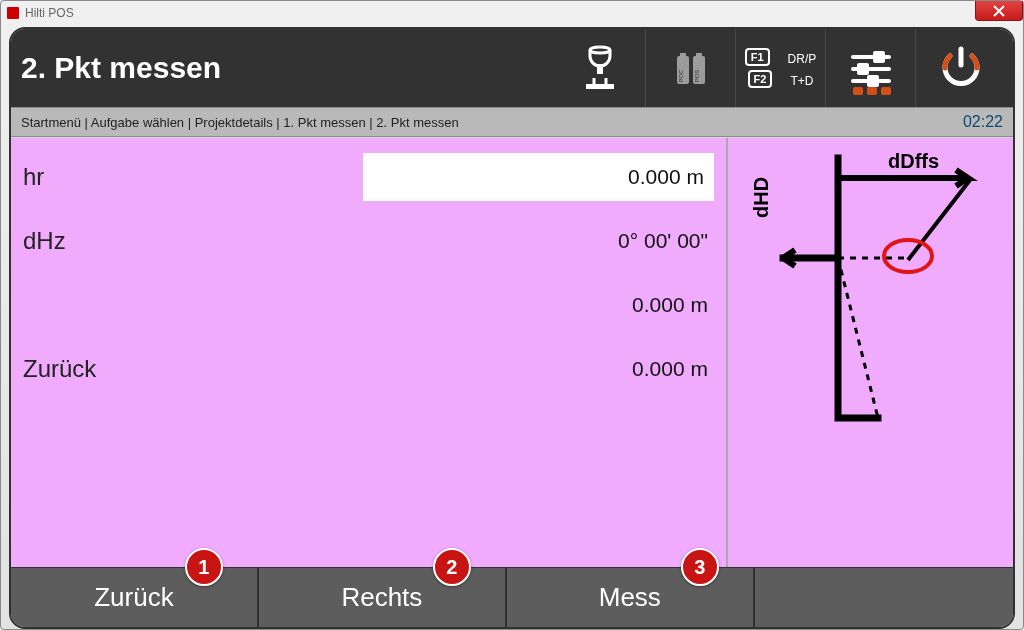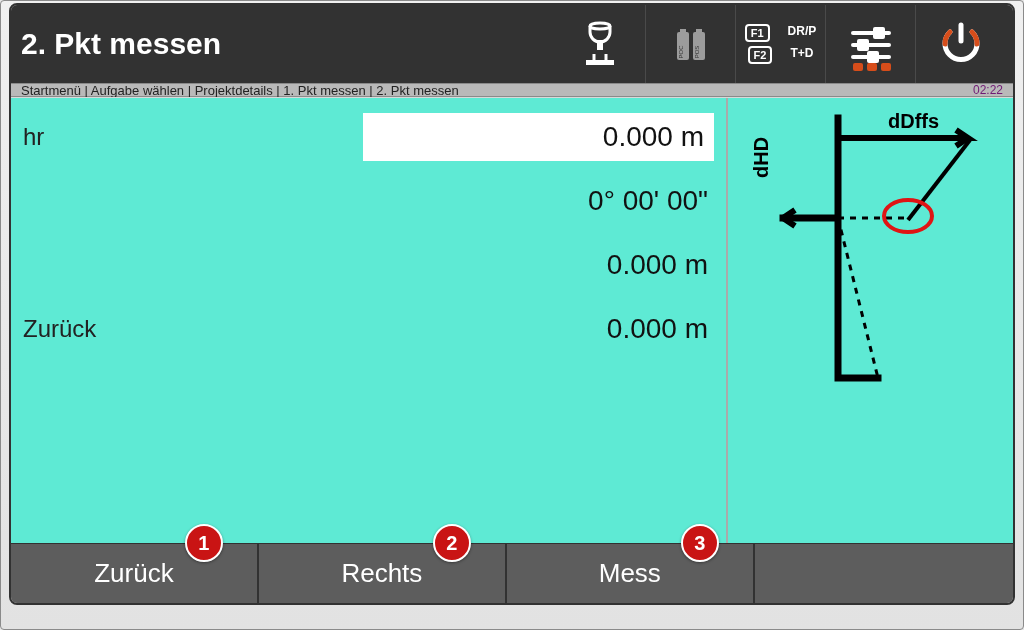"Hilti POS" div.titlebar { html: none -> <div> <span></span> <span>Hilti POS</span> <div> <svg> <path></path> </svg> </div> </div> }
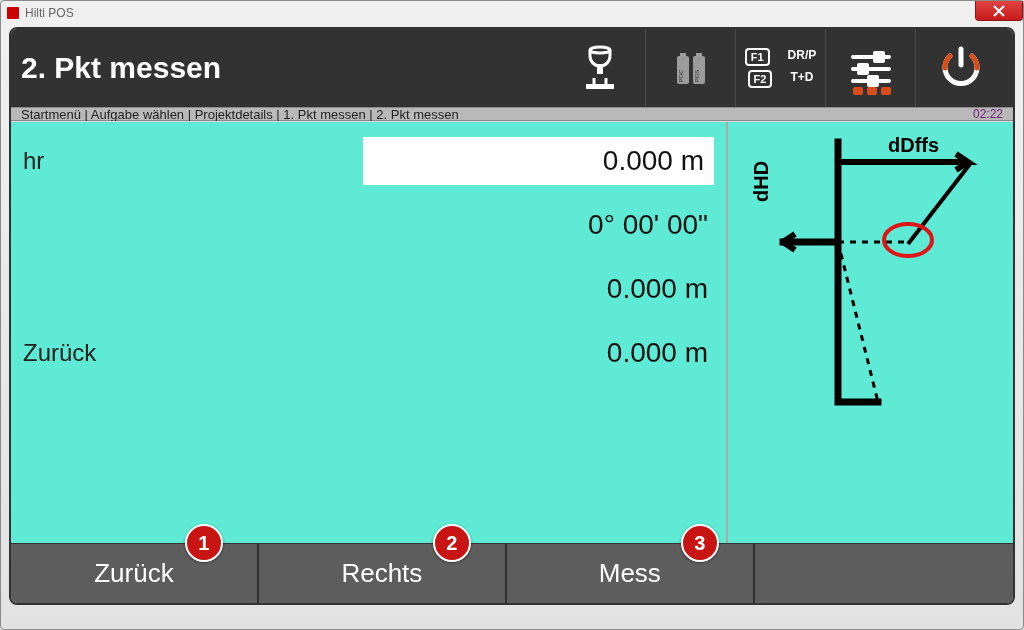"2. Pkt messen" .app-frame { border-radius: 8px -> 16px; margin: 2px 8px 24px 8px -> 2px 8px 0 8px }
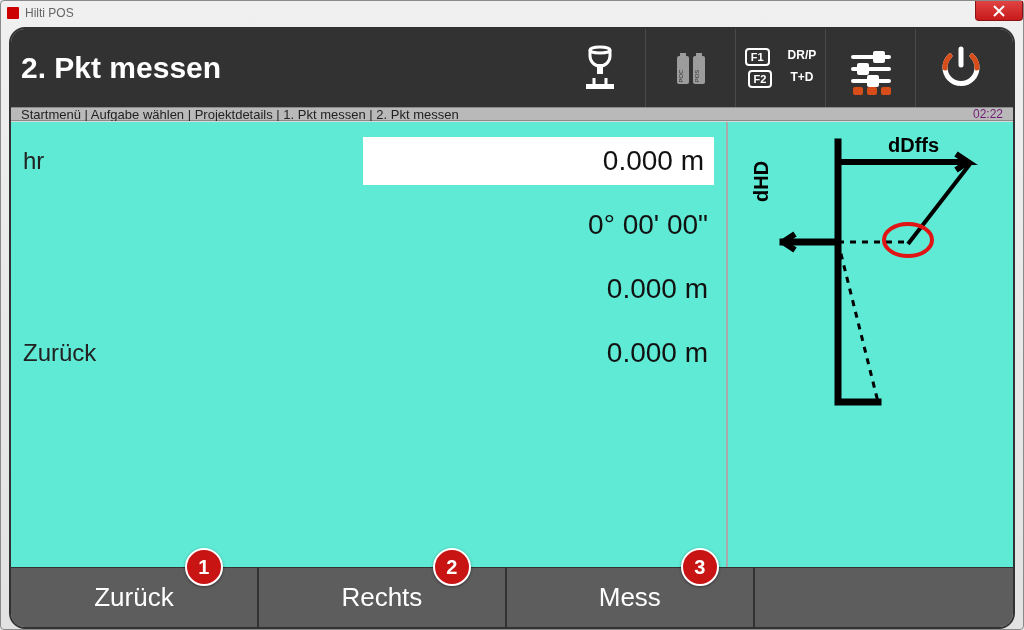"F1" .fkey-row { align-items: flex-start -> flex-end }
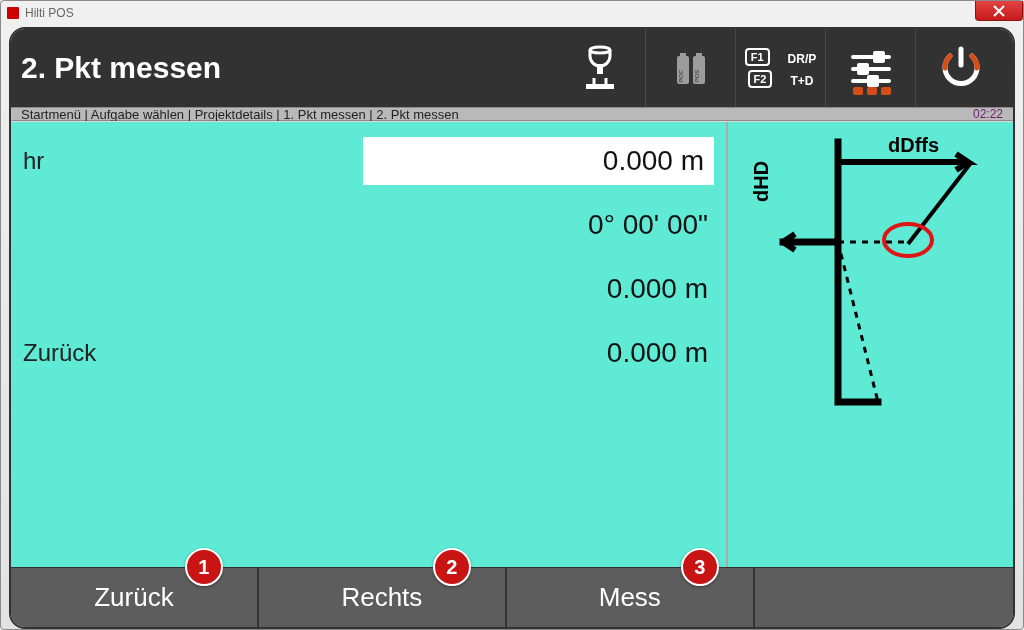"DR/P" .fkey-lab { font-weight: bold -> normal }
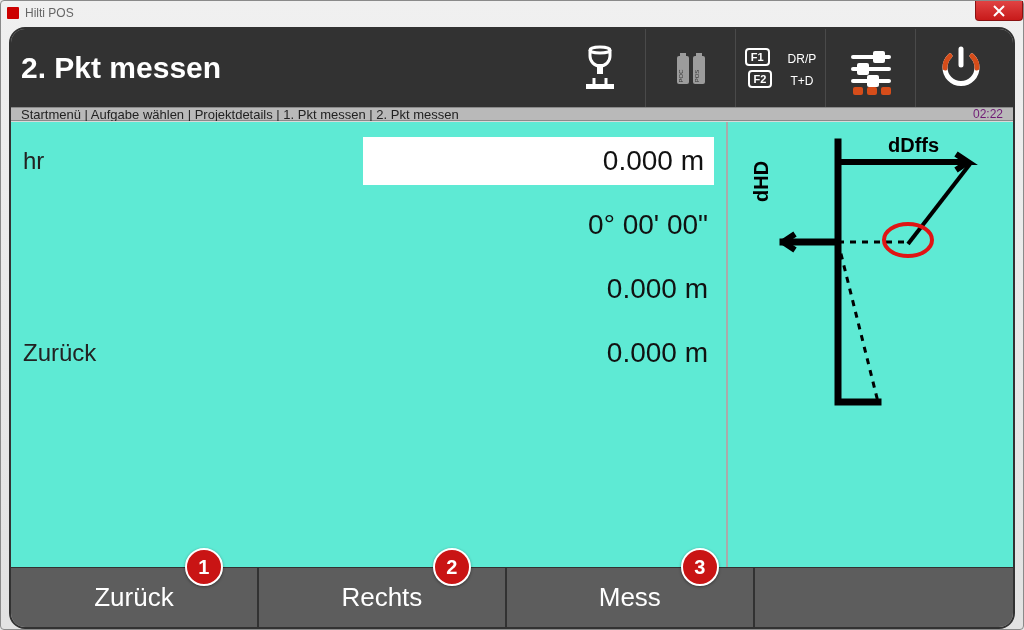"Startmenü | Aufgabe wählen |" .breadcrumb-bar { height: 14px -> 30px }
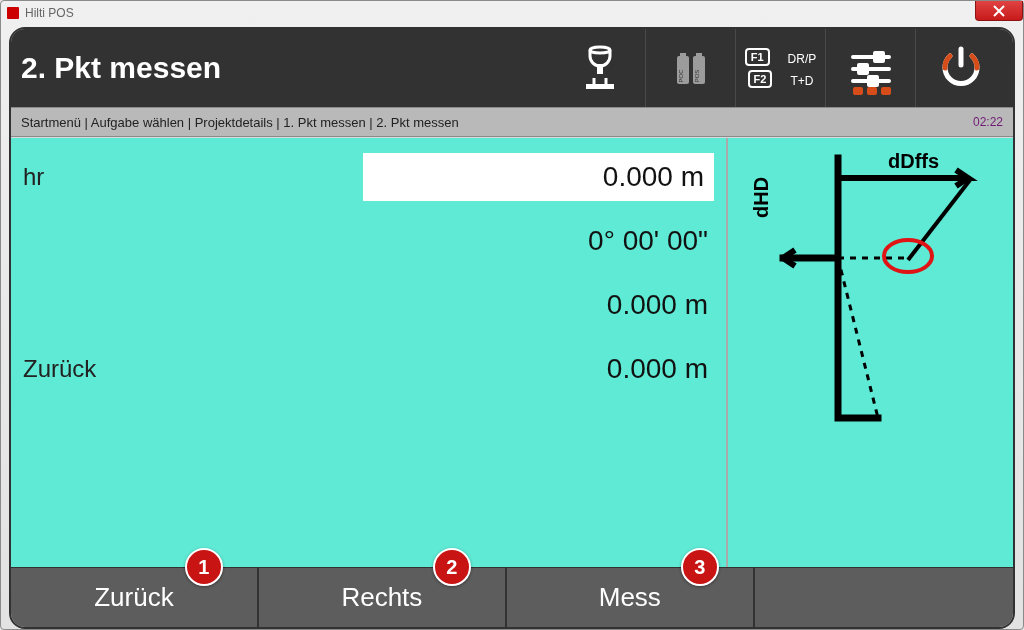"02:22" .breadcrumb-bar .clock { color: #701a75 -> #0c4a6e; font-size: 12px -> 16px }
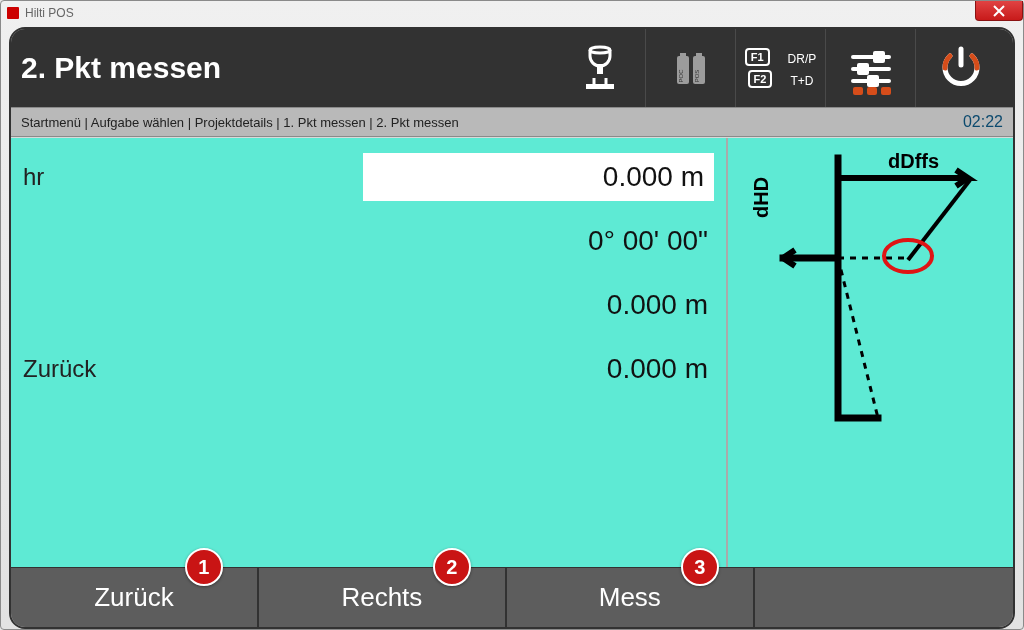"hr" .main-area { background: #5eead4 -> #f0abfc }
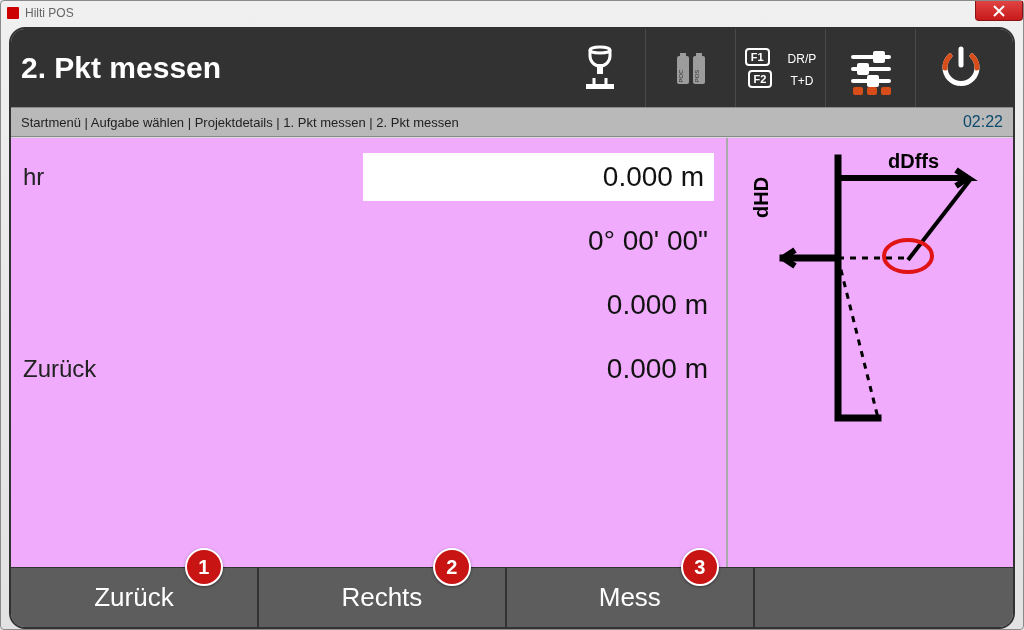"0.000 m" .row .val { font-size: 28px -> 21px }
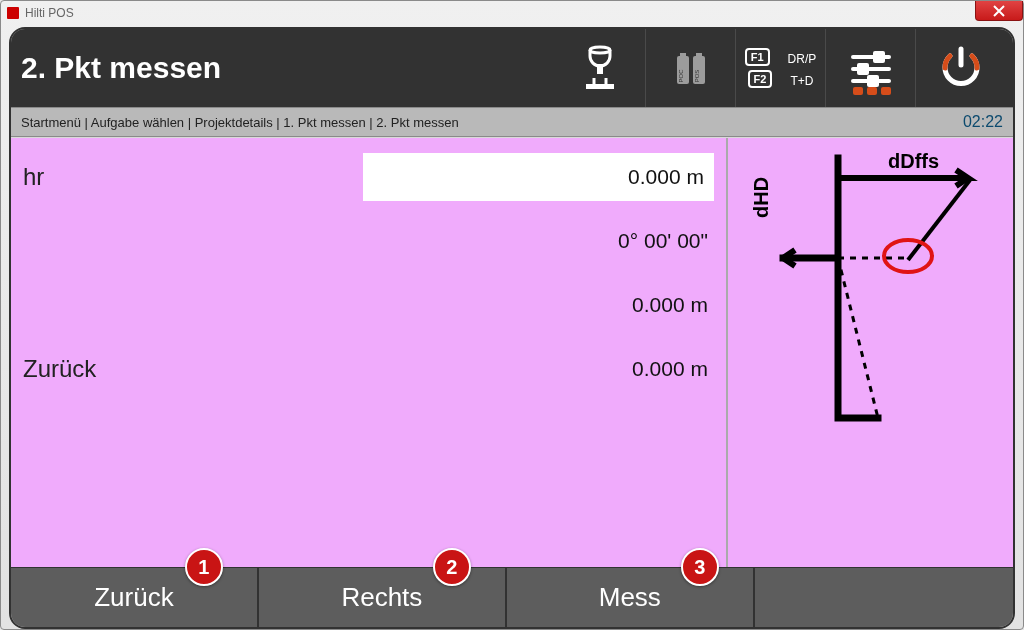"dHz" div.lbl { html: none -> <div>dHz</div> }
